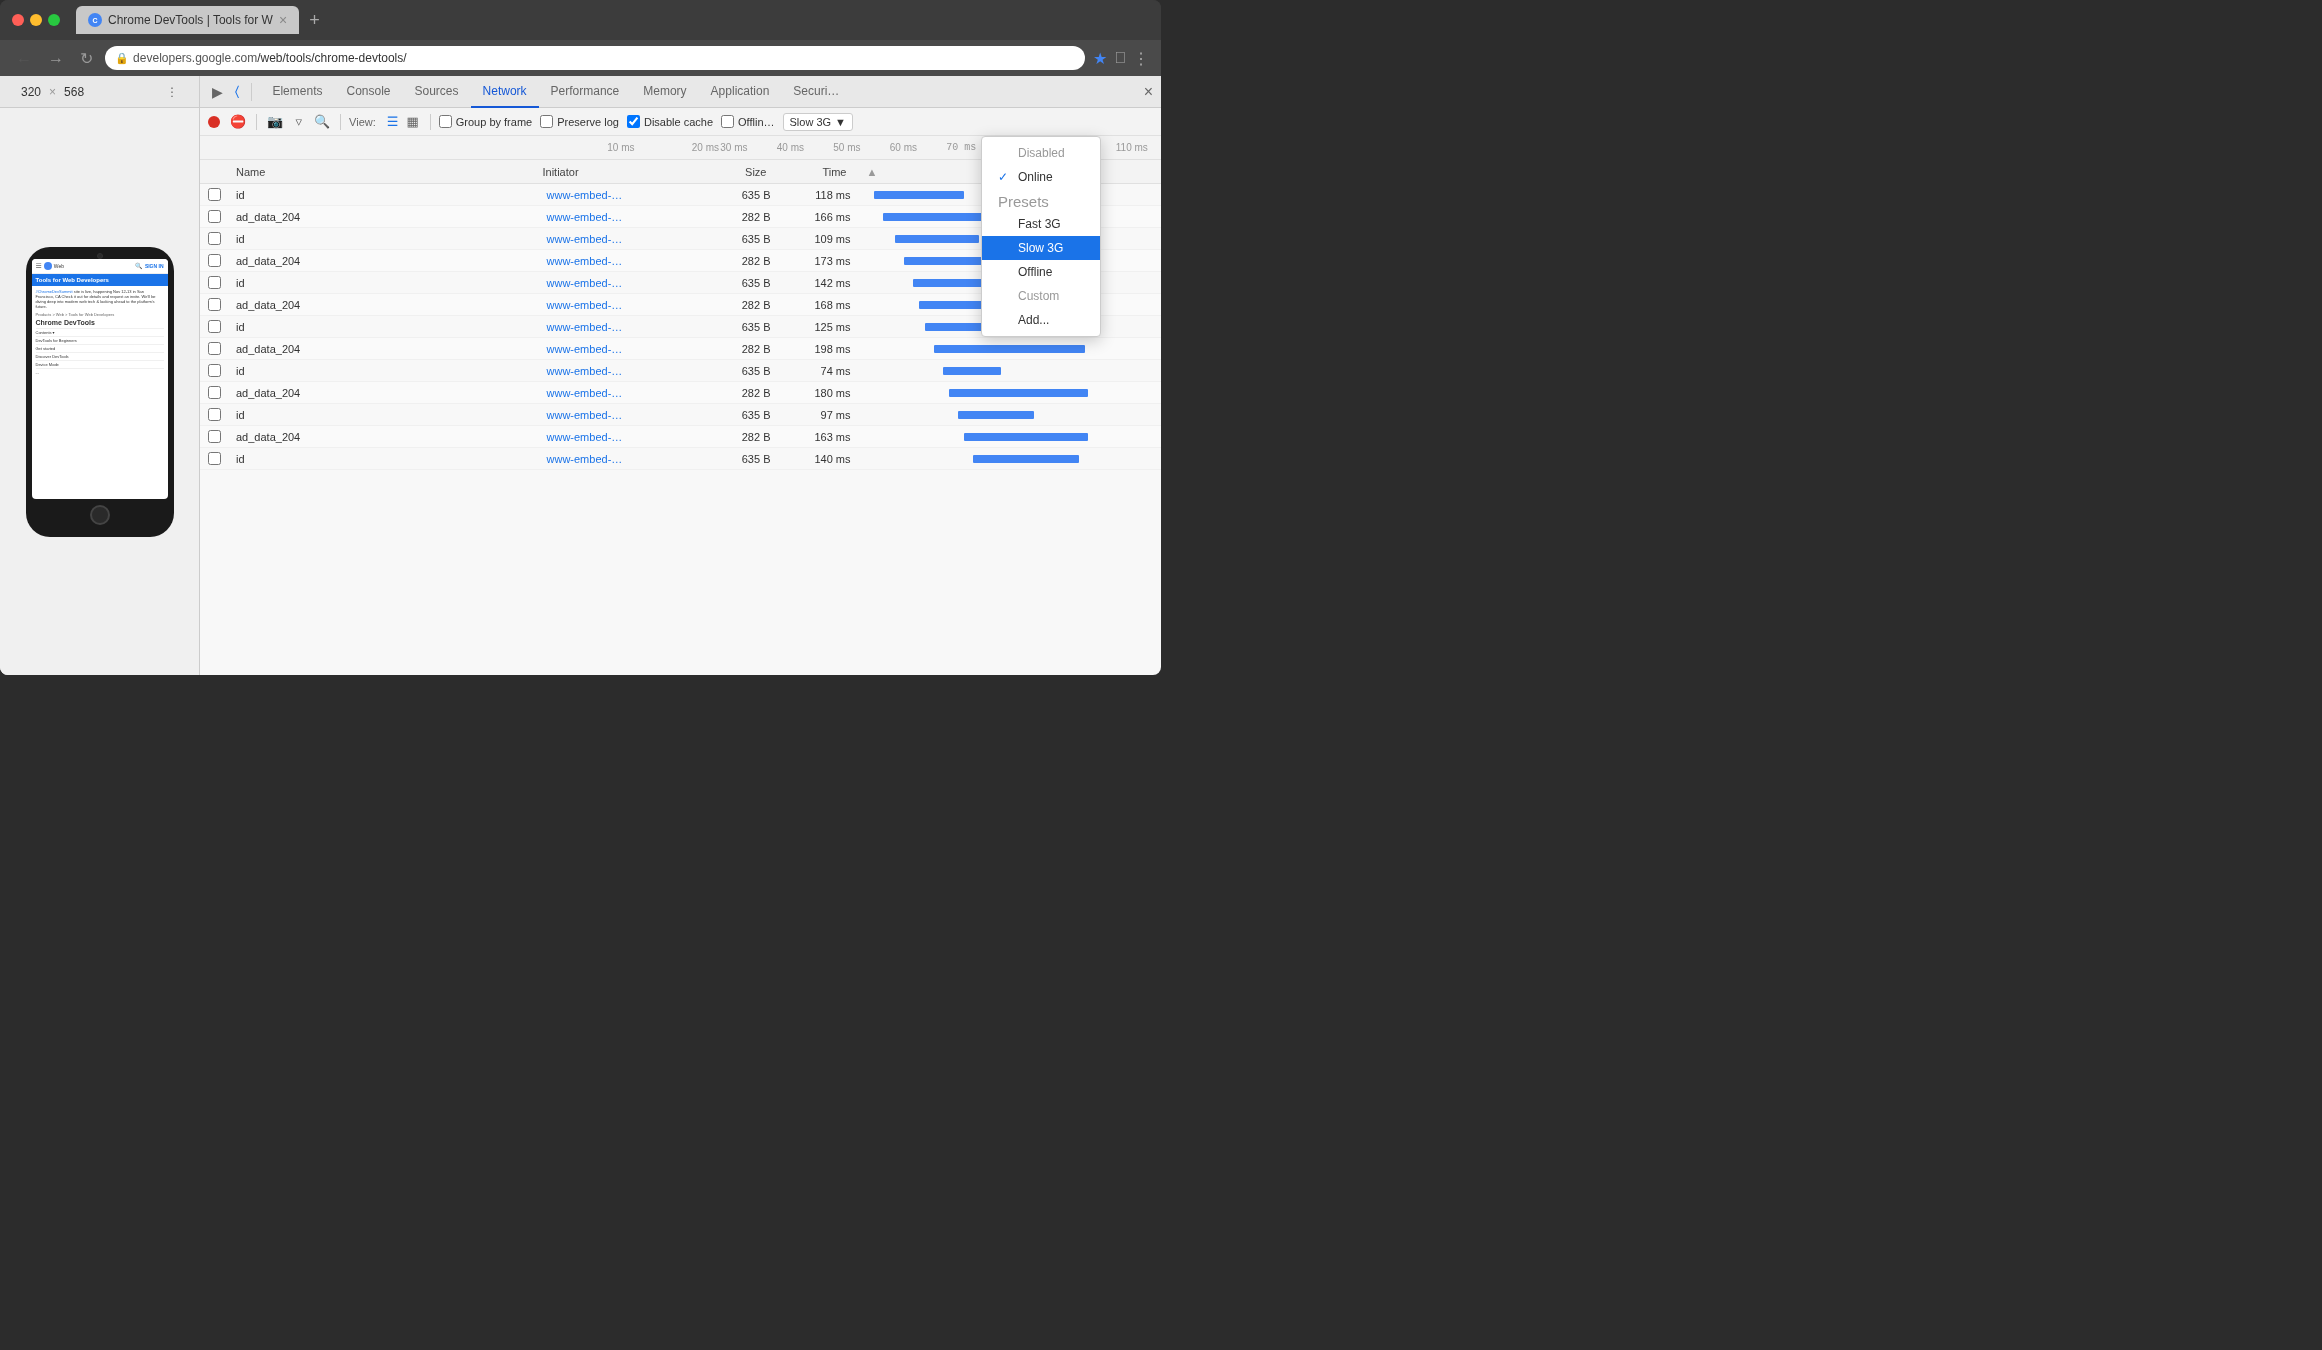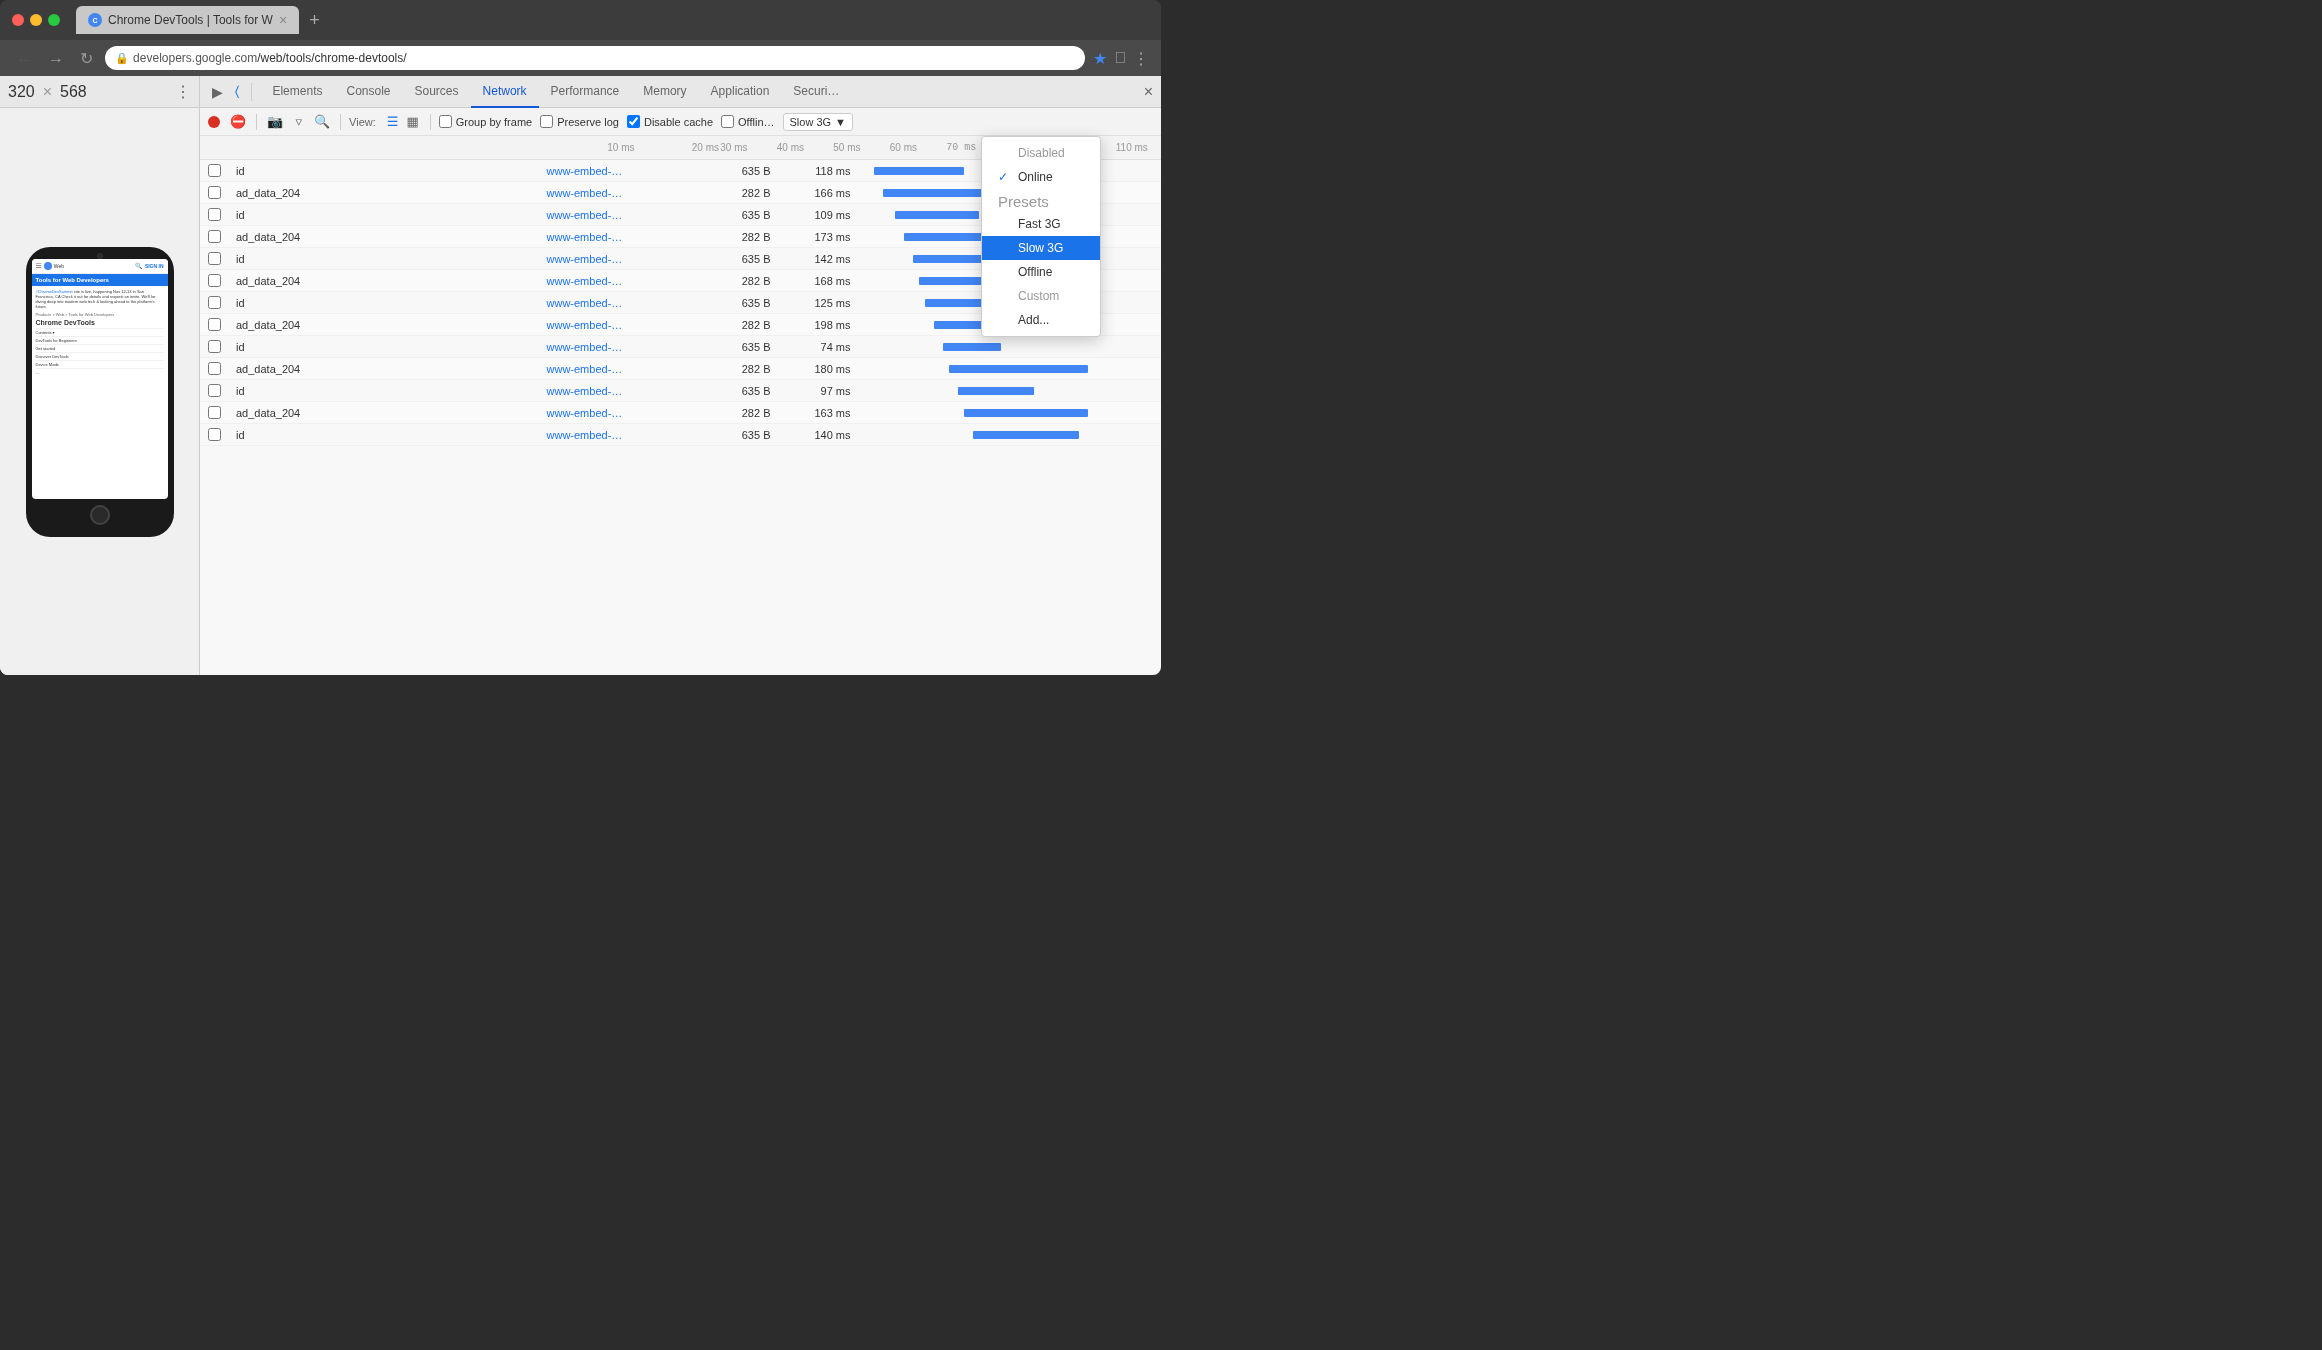"320" .device-toolbar { font-size: 16px -> 12px; padding: 0 8px -> 0 21px }
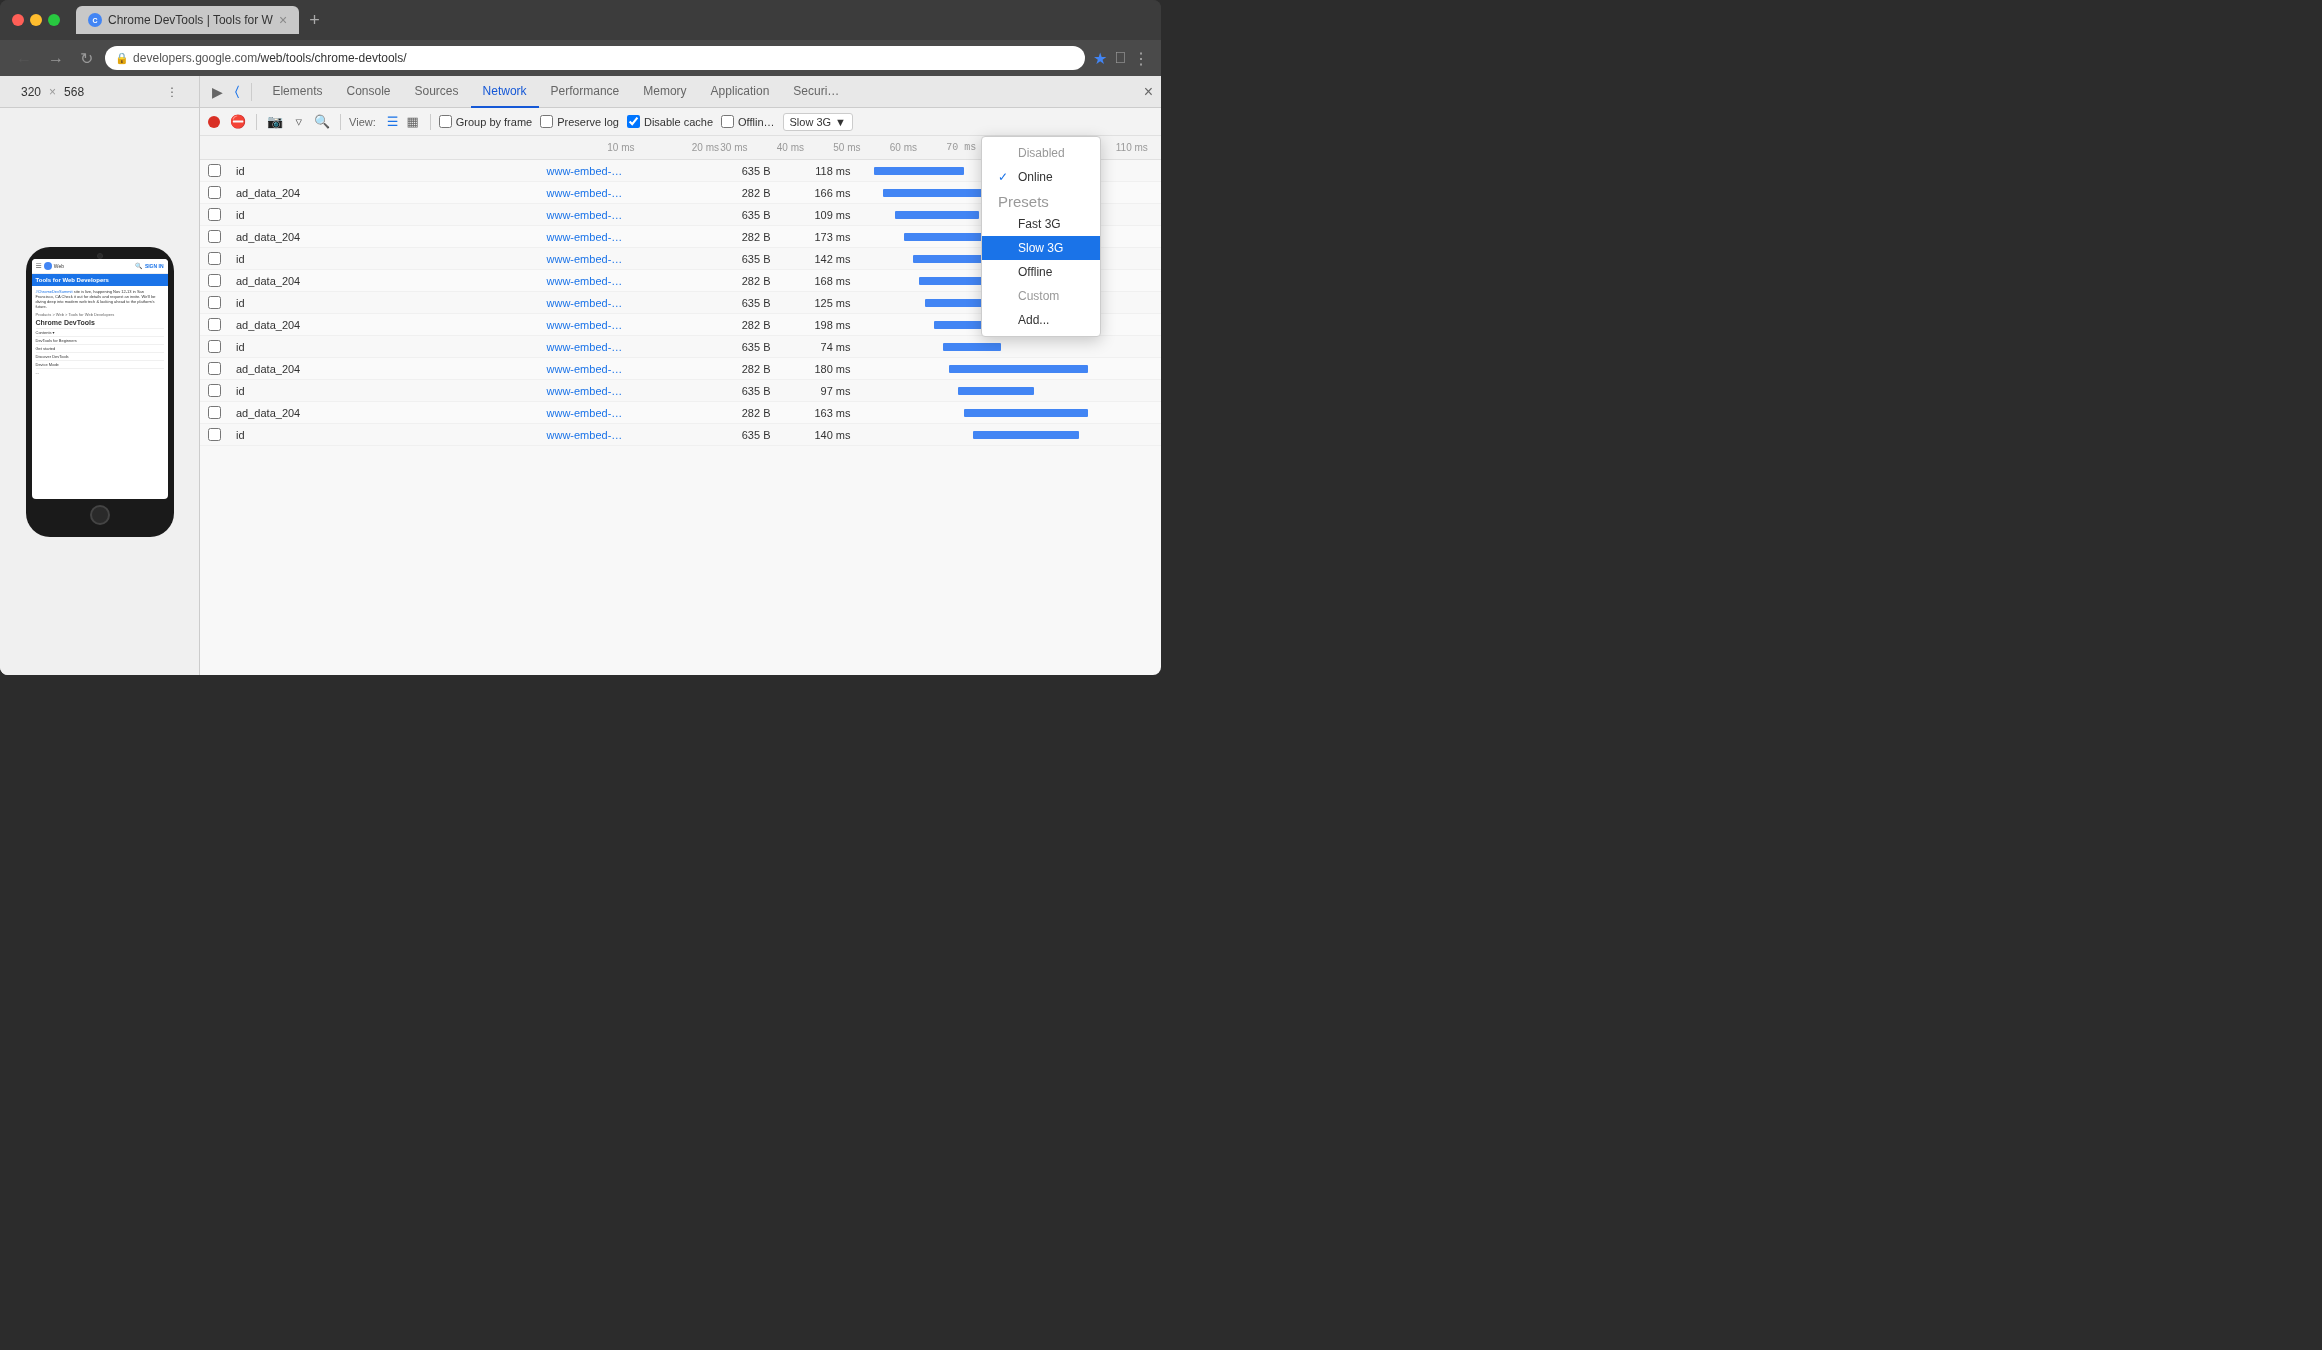"Name" div.table-header { html: none -> <div> <div></div> <div>Name</div> <div>Initiator</div> <div>Size</div> <div>Time</div> <div> <span></span> <span>▲</span> </div> </div> }
